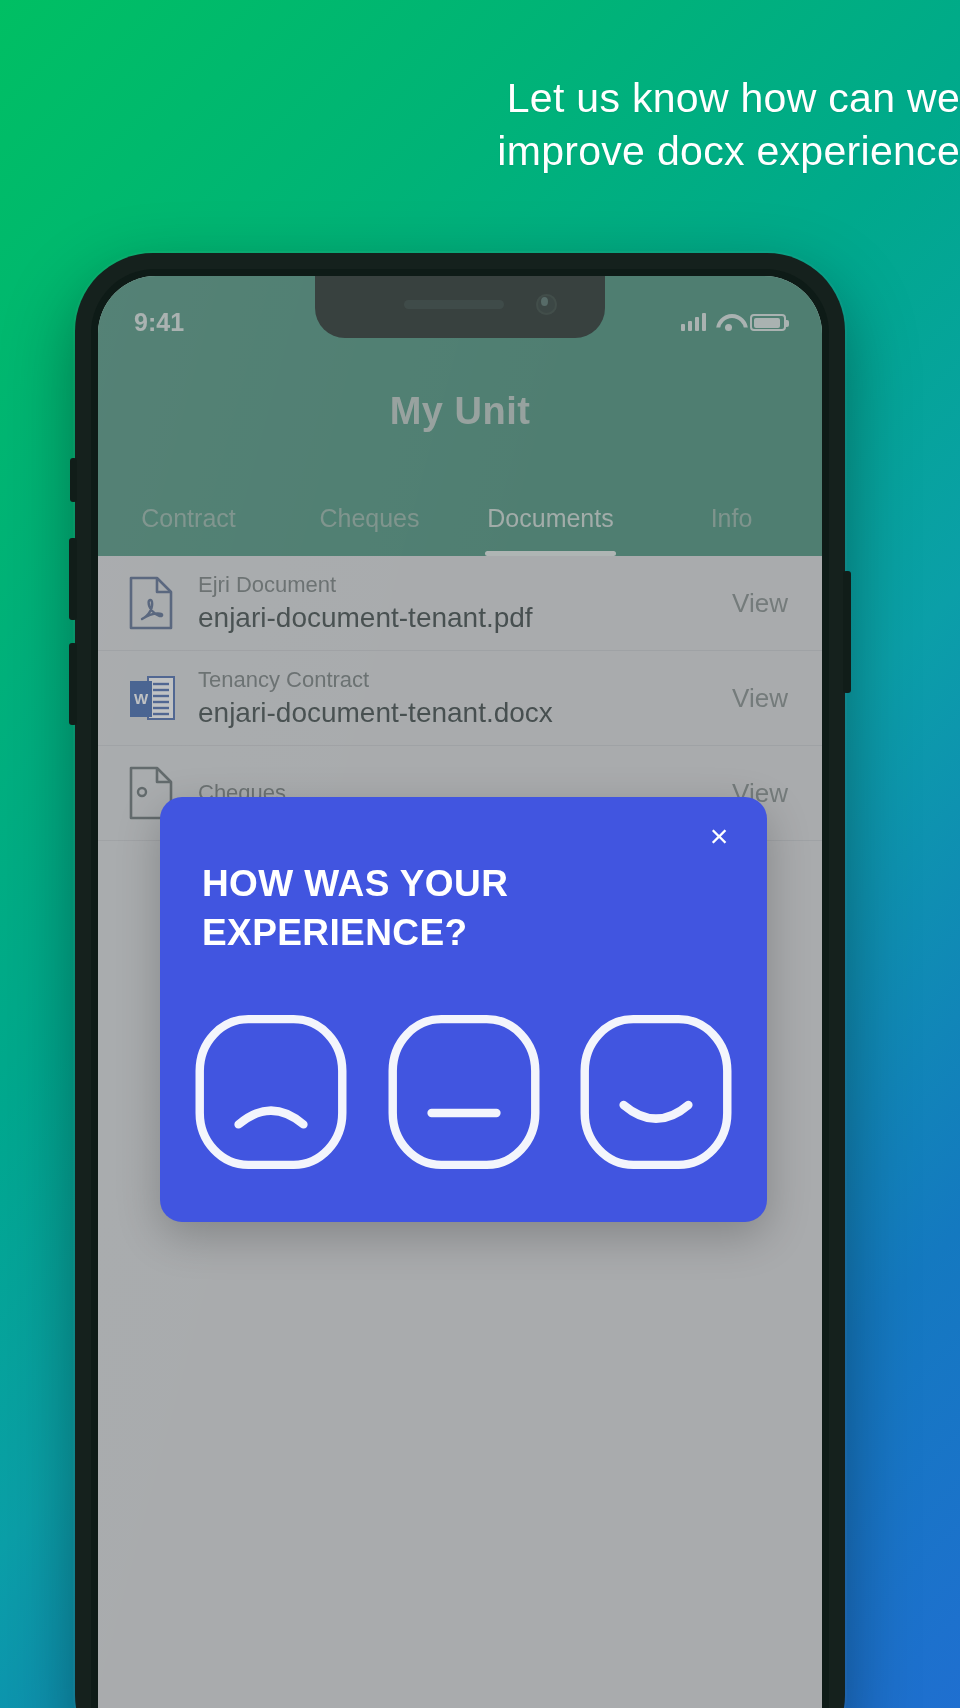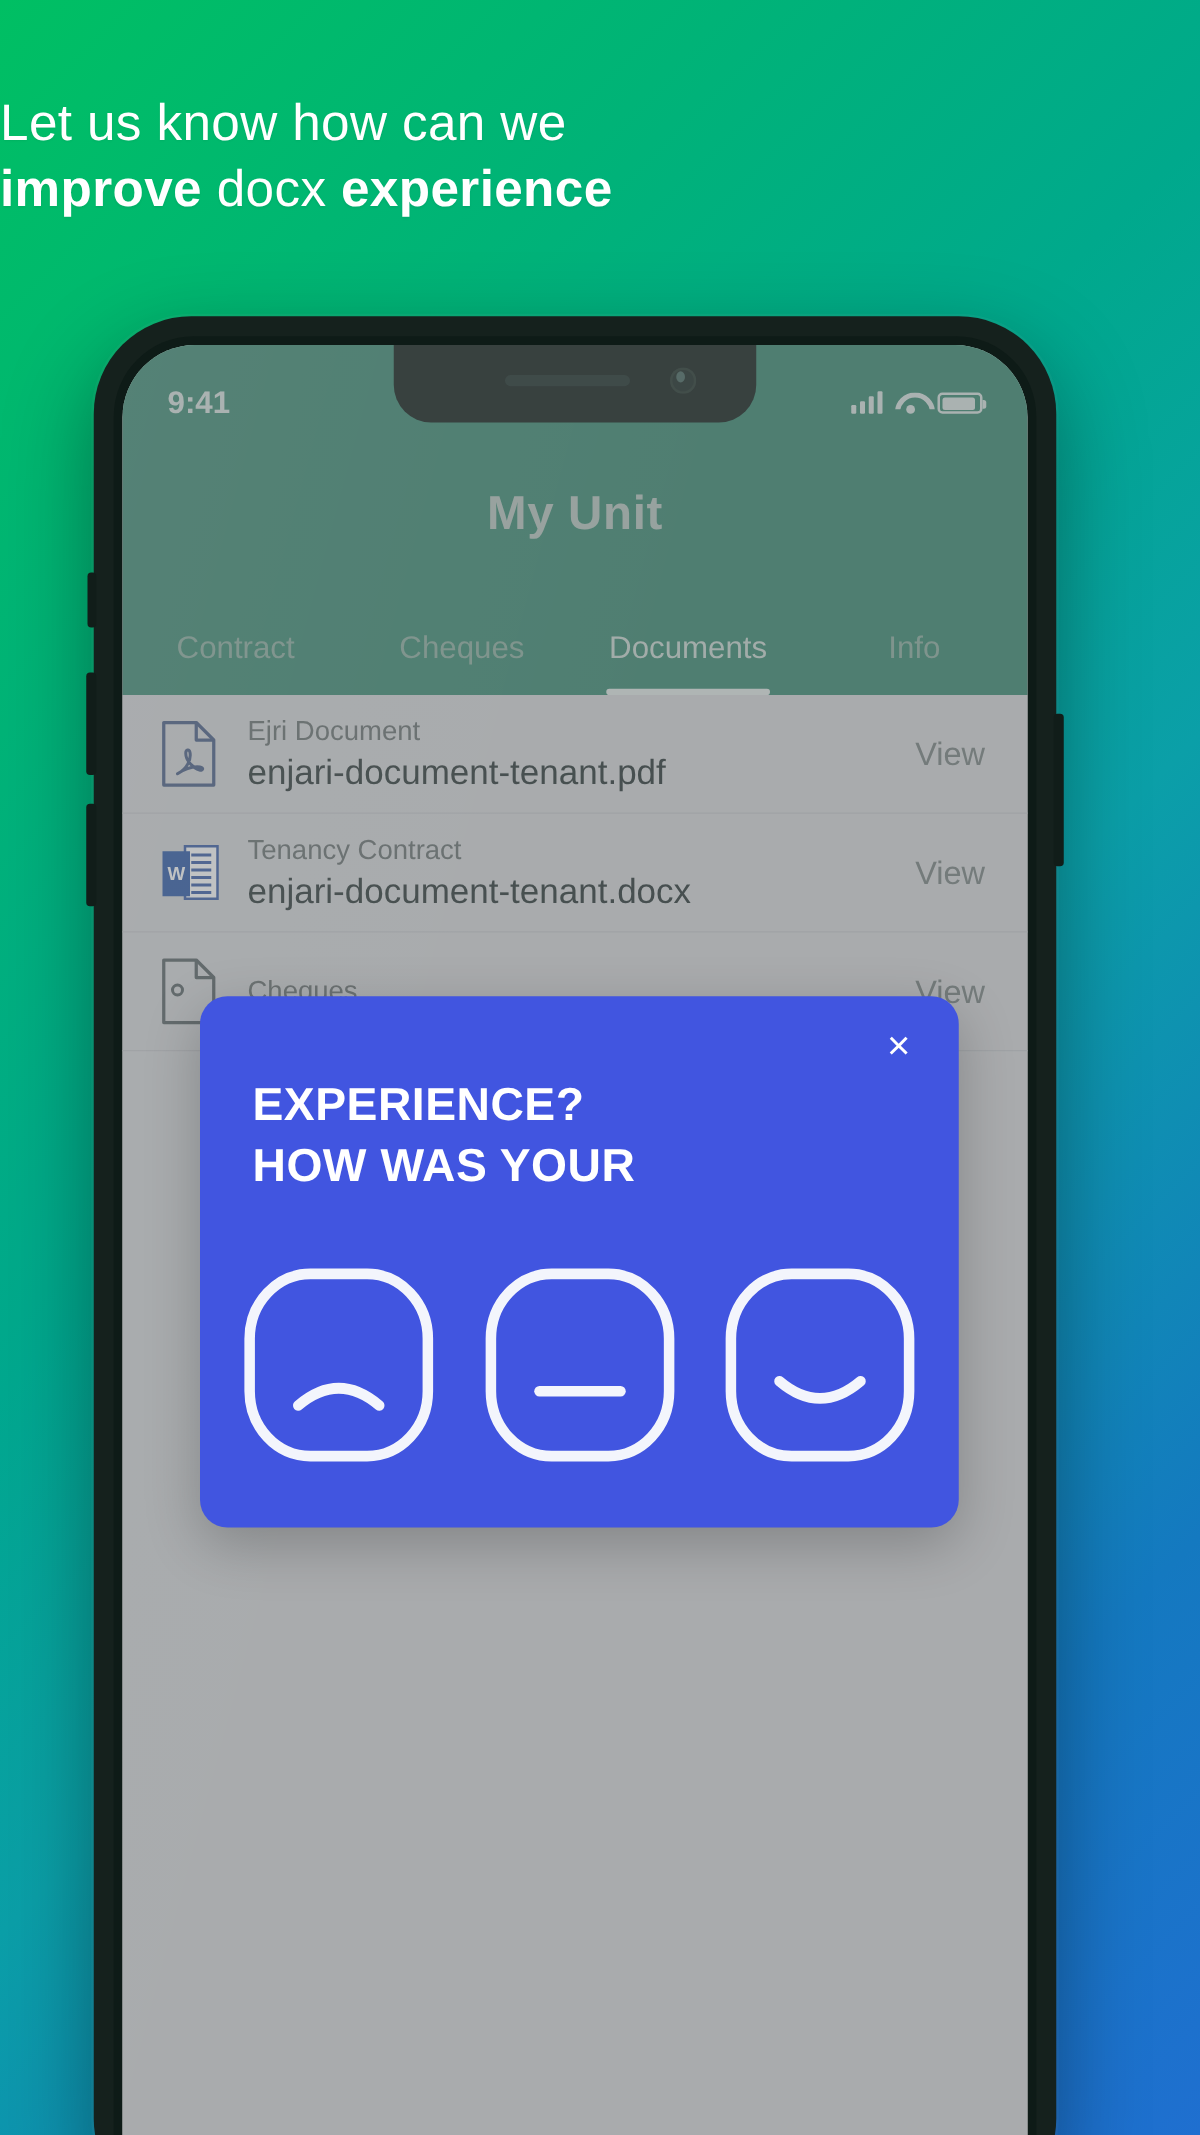"Let us know how can" .headline { text-align: left -> right }
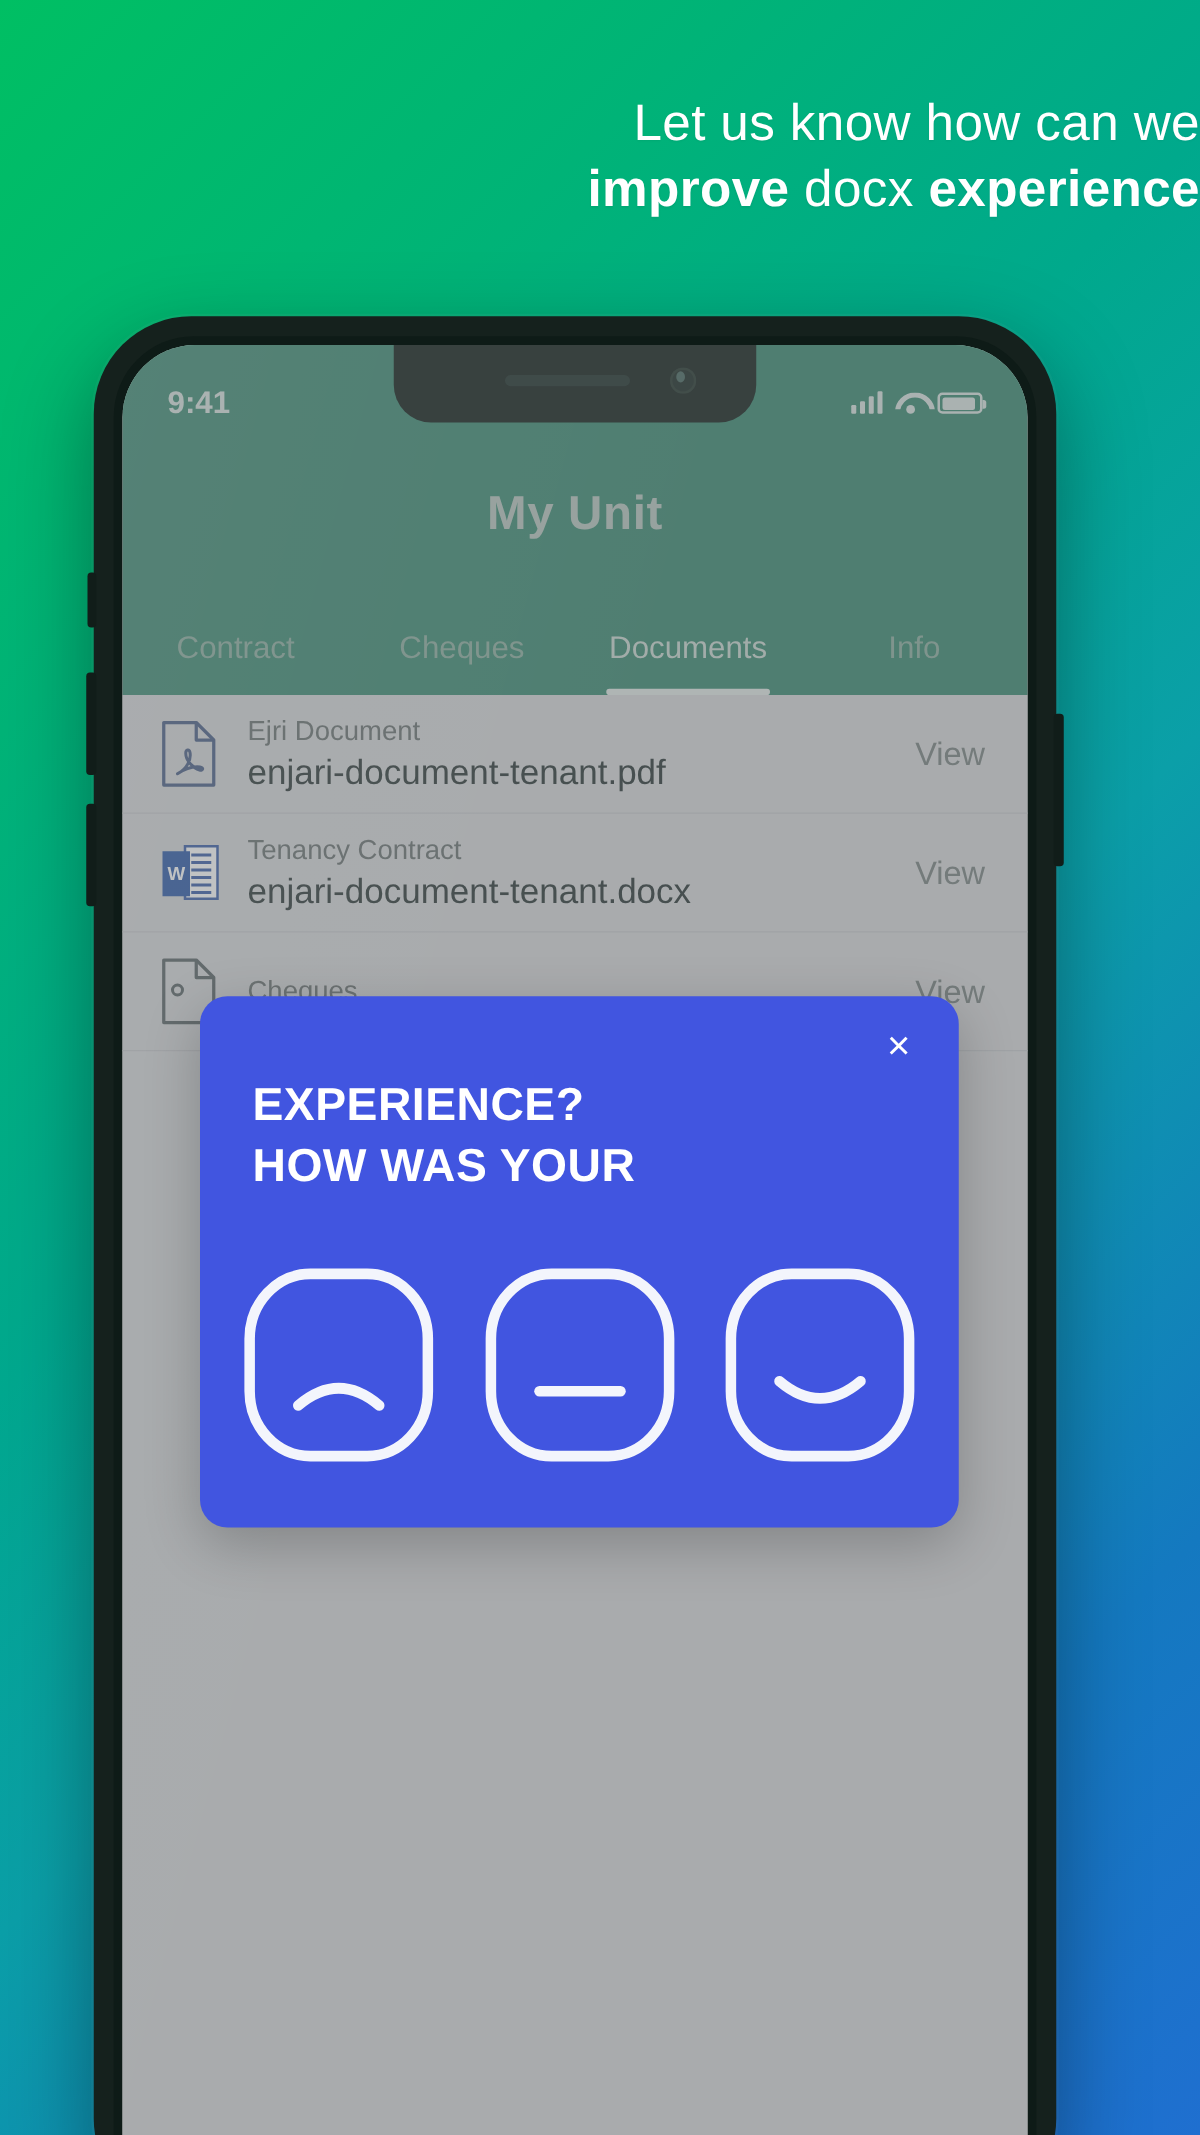"improve" .headline b { font-weight: 700 -> 400 }
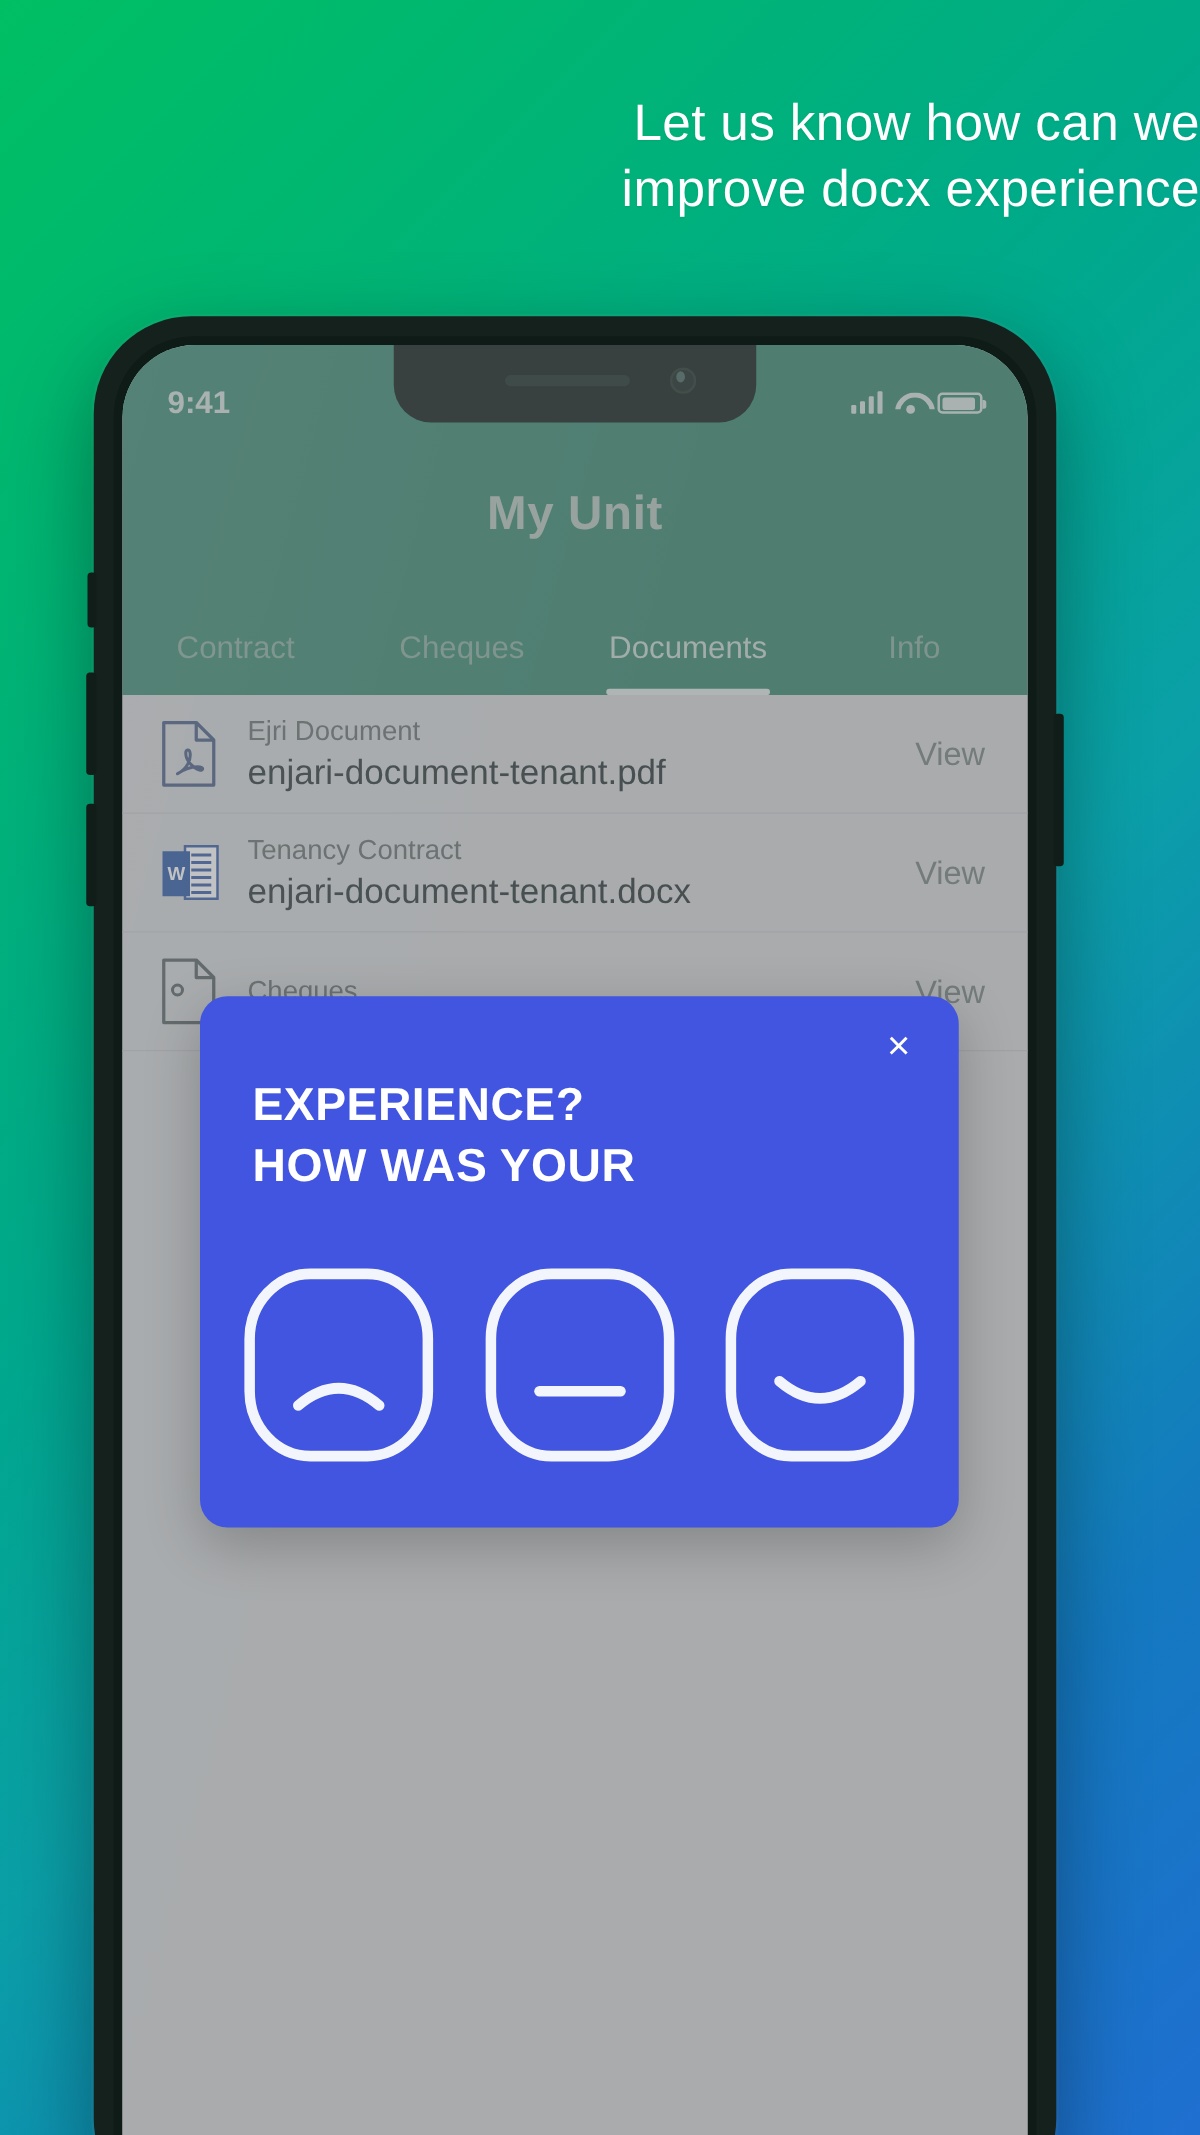"EXPERIENCE?" div { order: before "HOW WAS YOUR" -> after "HOW WAS YOUR" }
